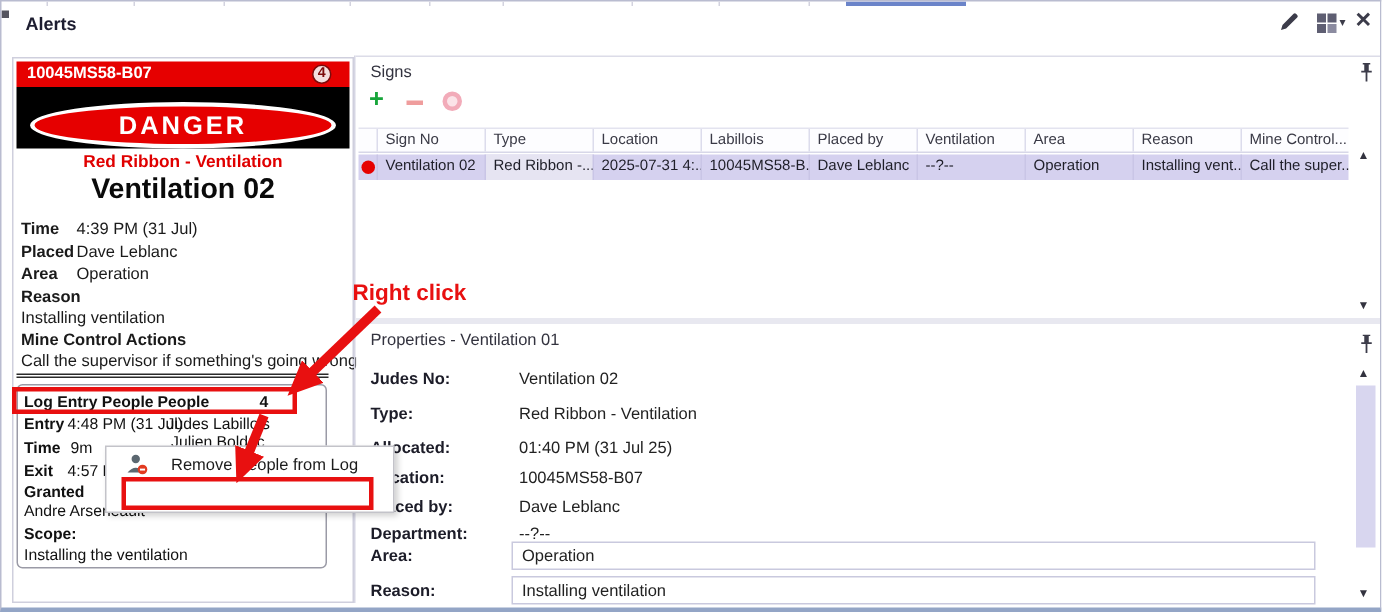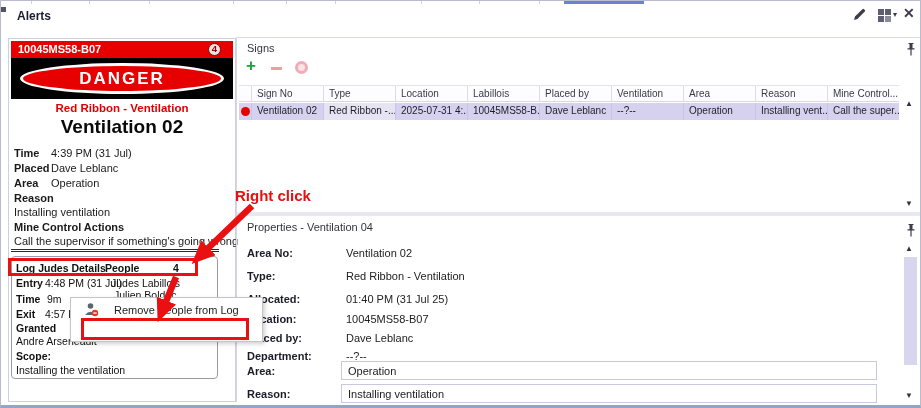"DANGER" .blackbanner { align-items: center -> flex-end }
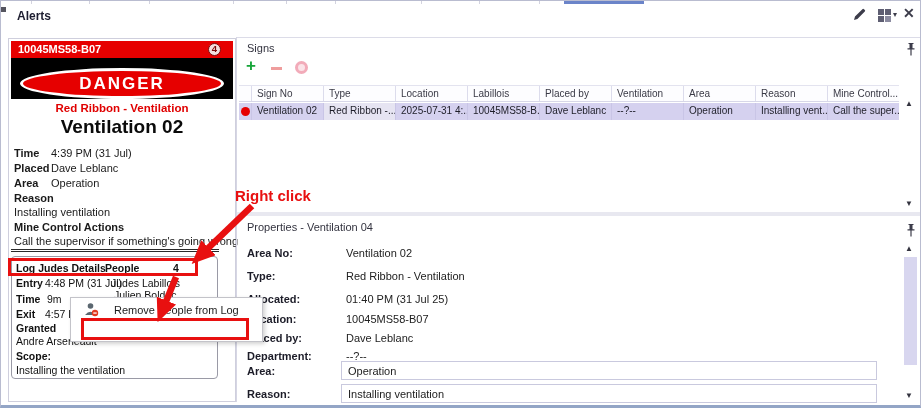"Properties - Ventilation 04" div.abs { text: 04 -> 01 }
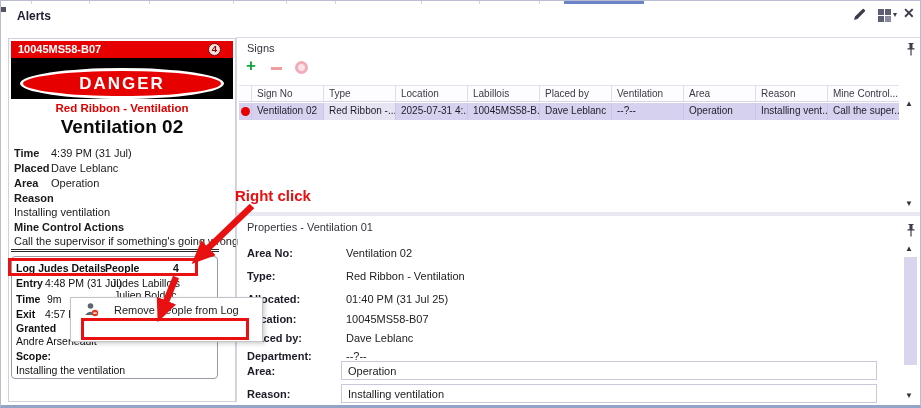"Area No:" div.prop-label { text: Area -> Judes }
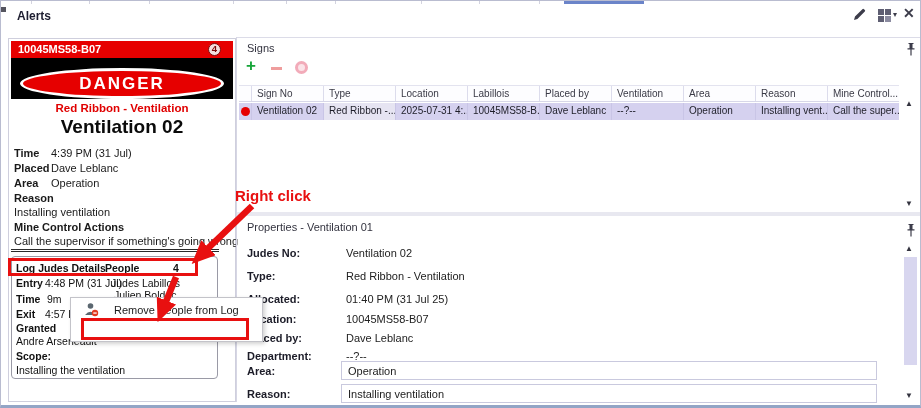"Log Judes Details" div.abs { text: Judes Details -> Entry People }
